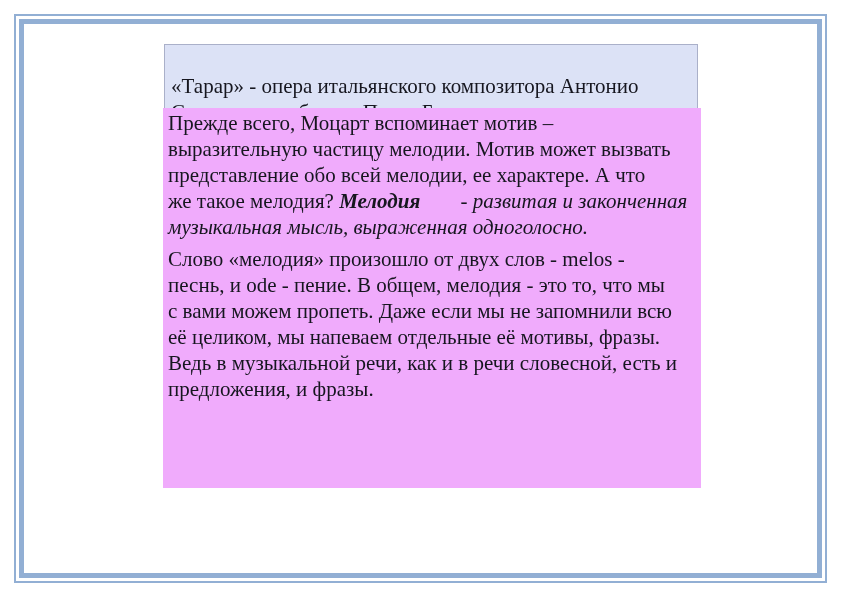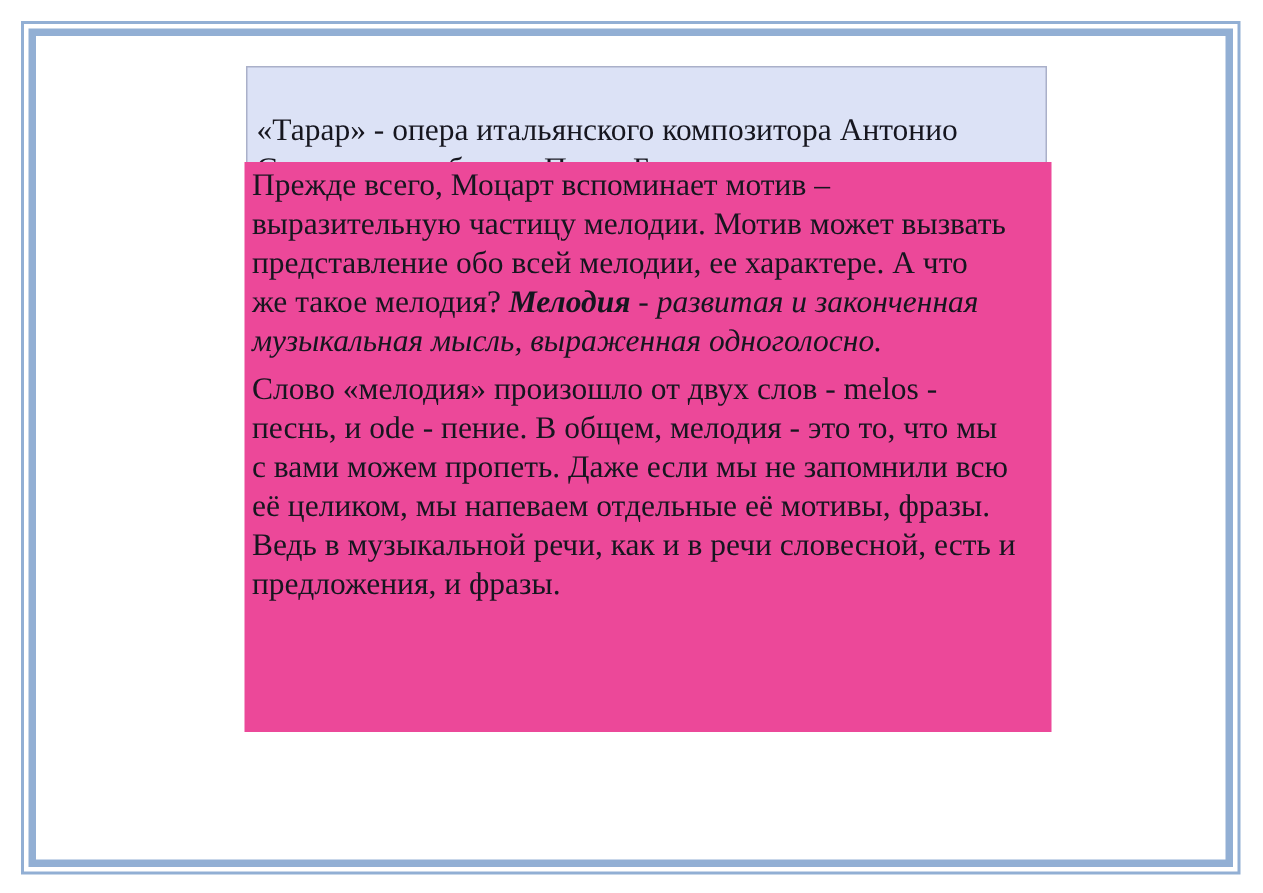"Прежде всего, Моцарт вспоминает мотив" .body-box { background: #ec4899 -> #f0abfc }
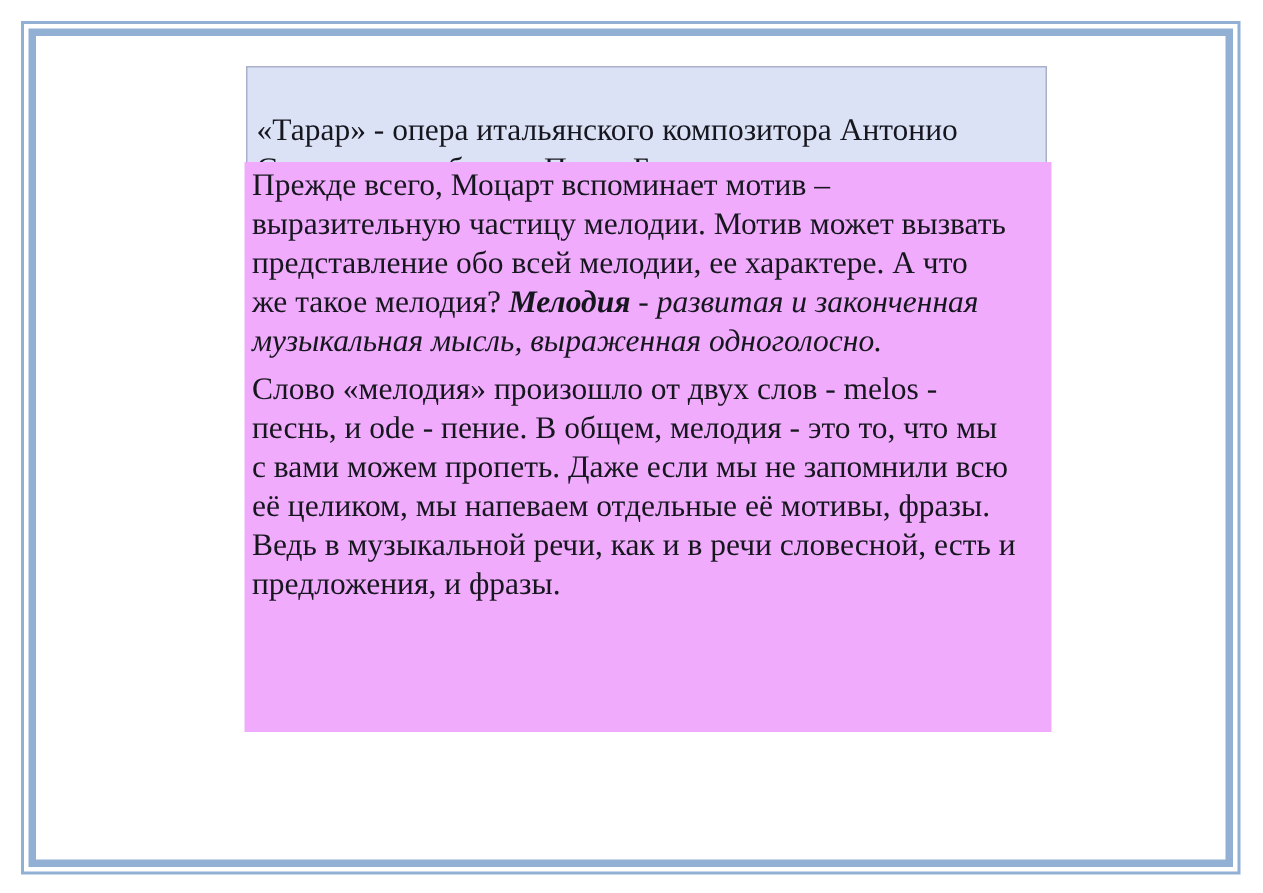"- развитая и законченная" .definition { margin-left: none -> 35px }
